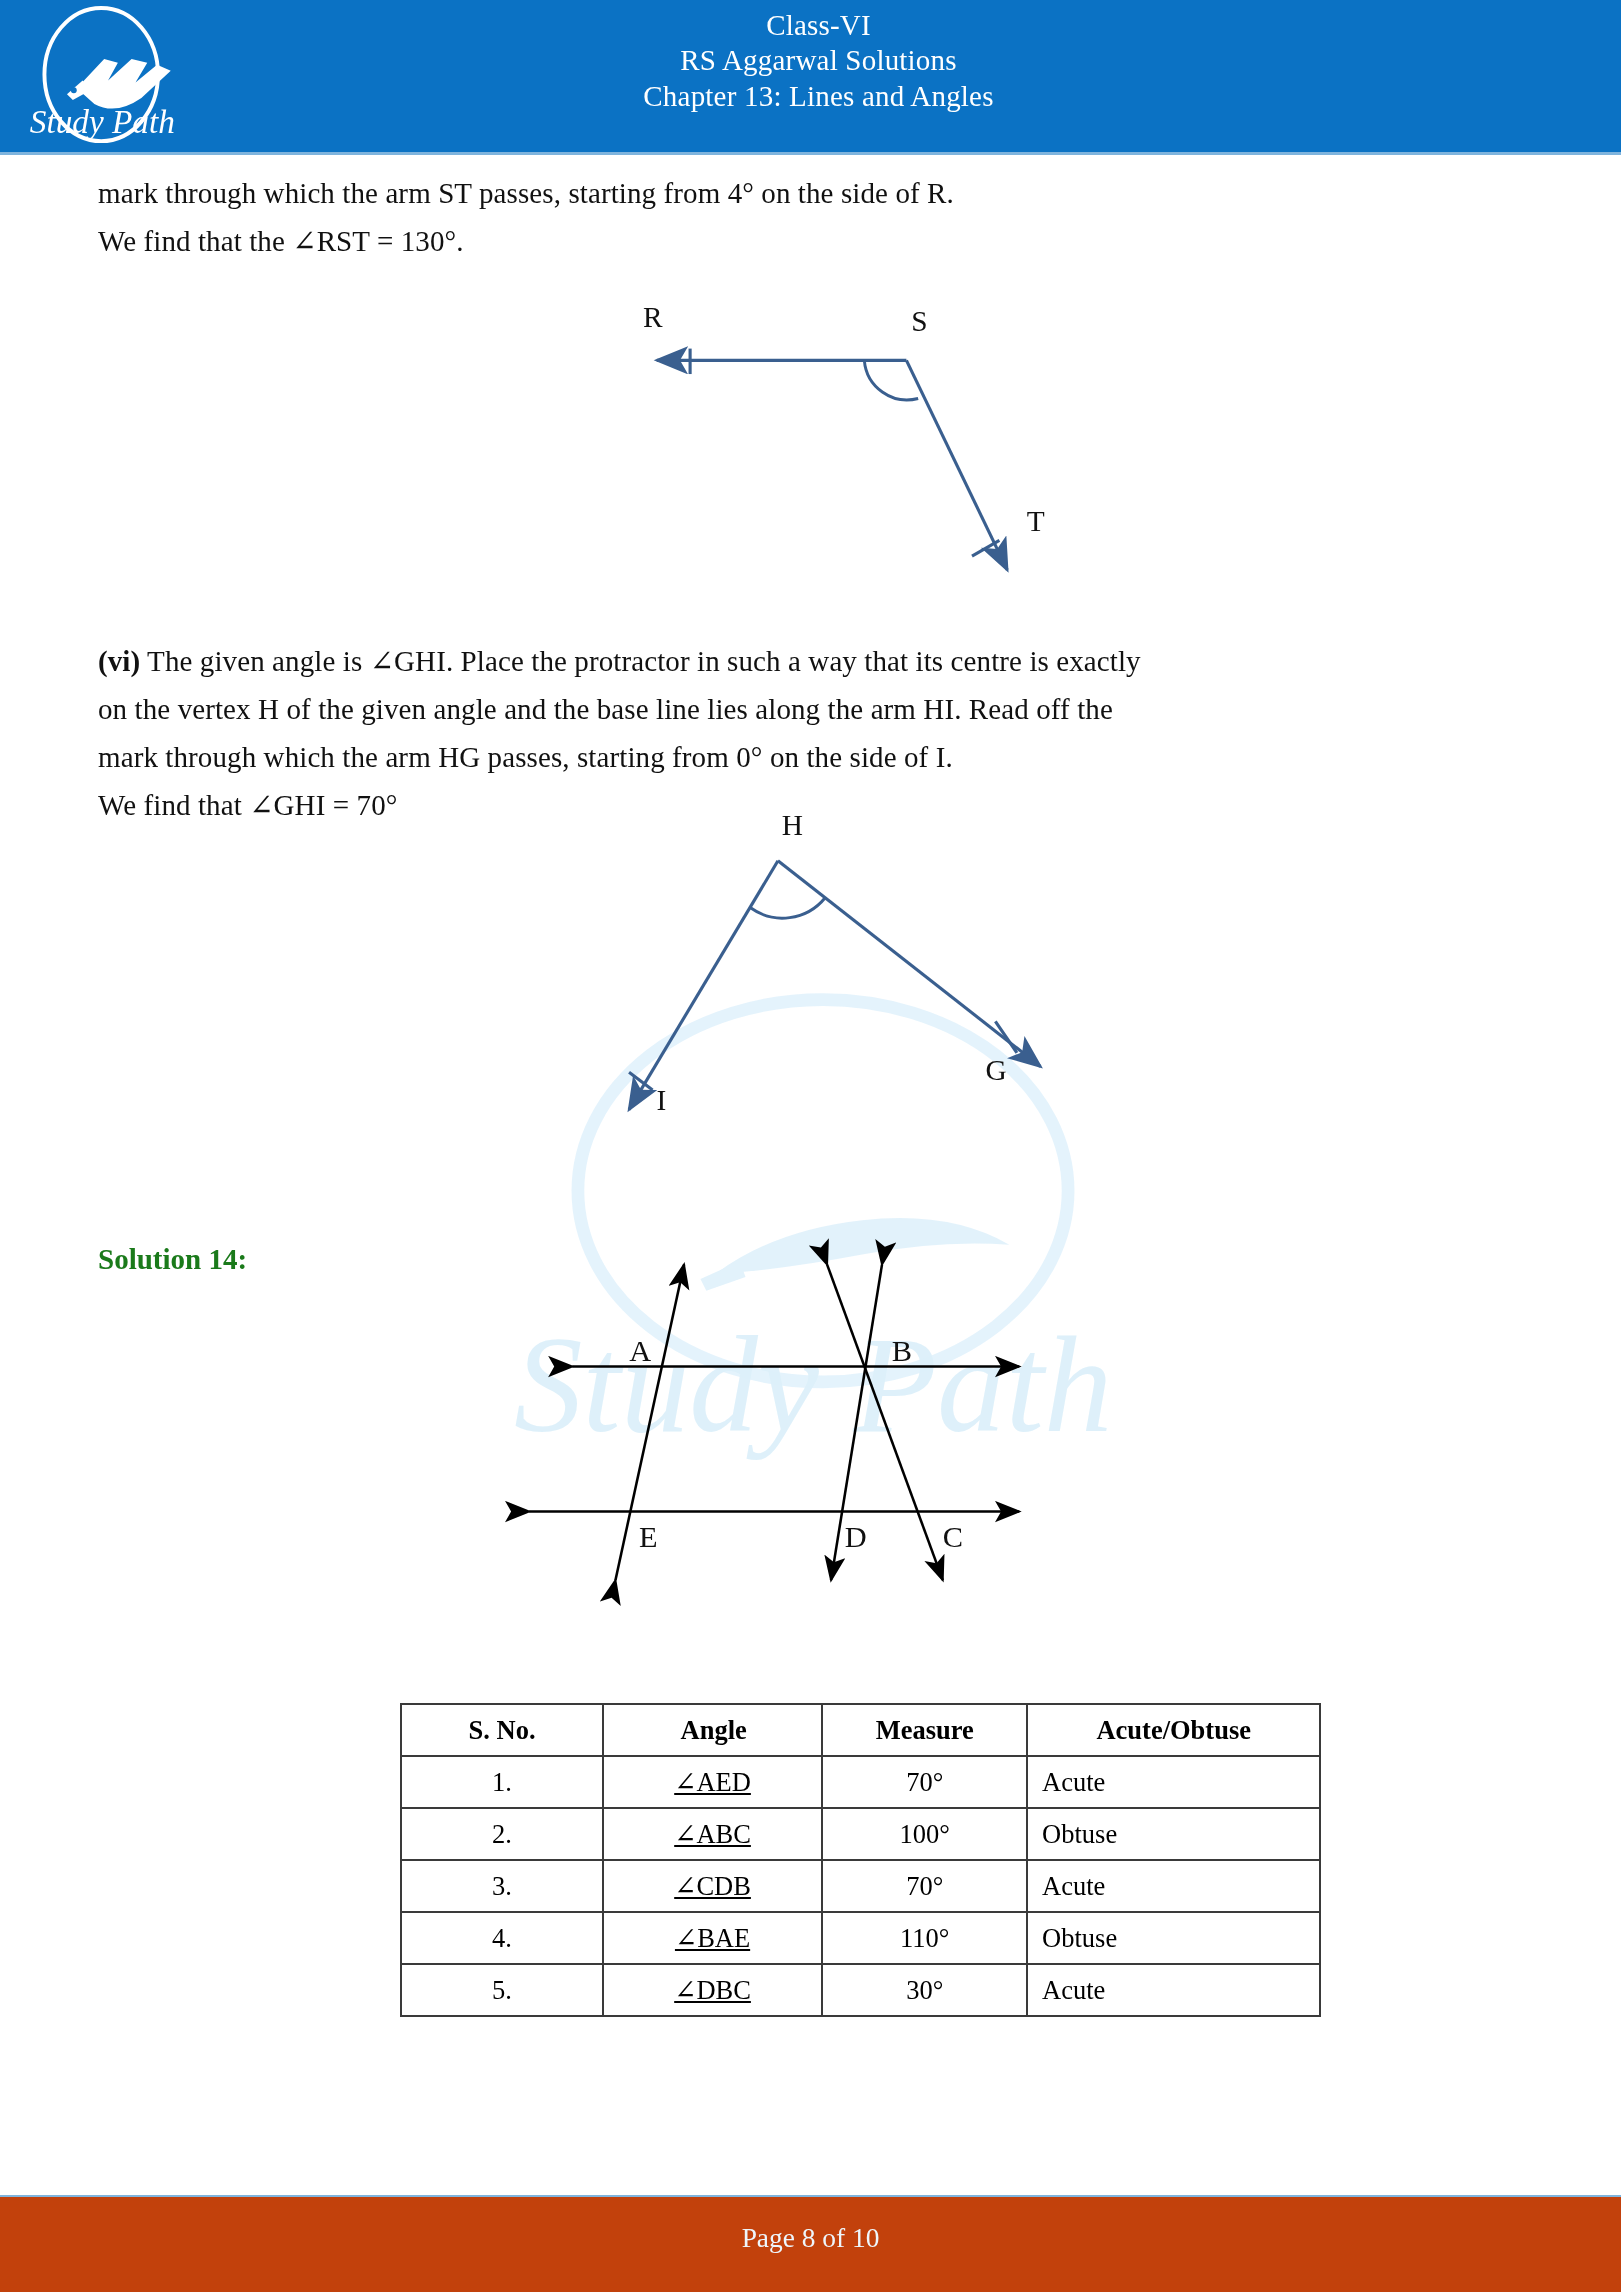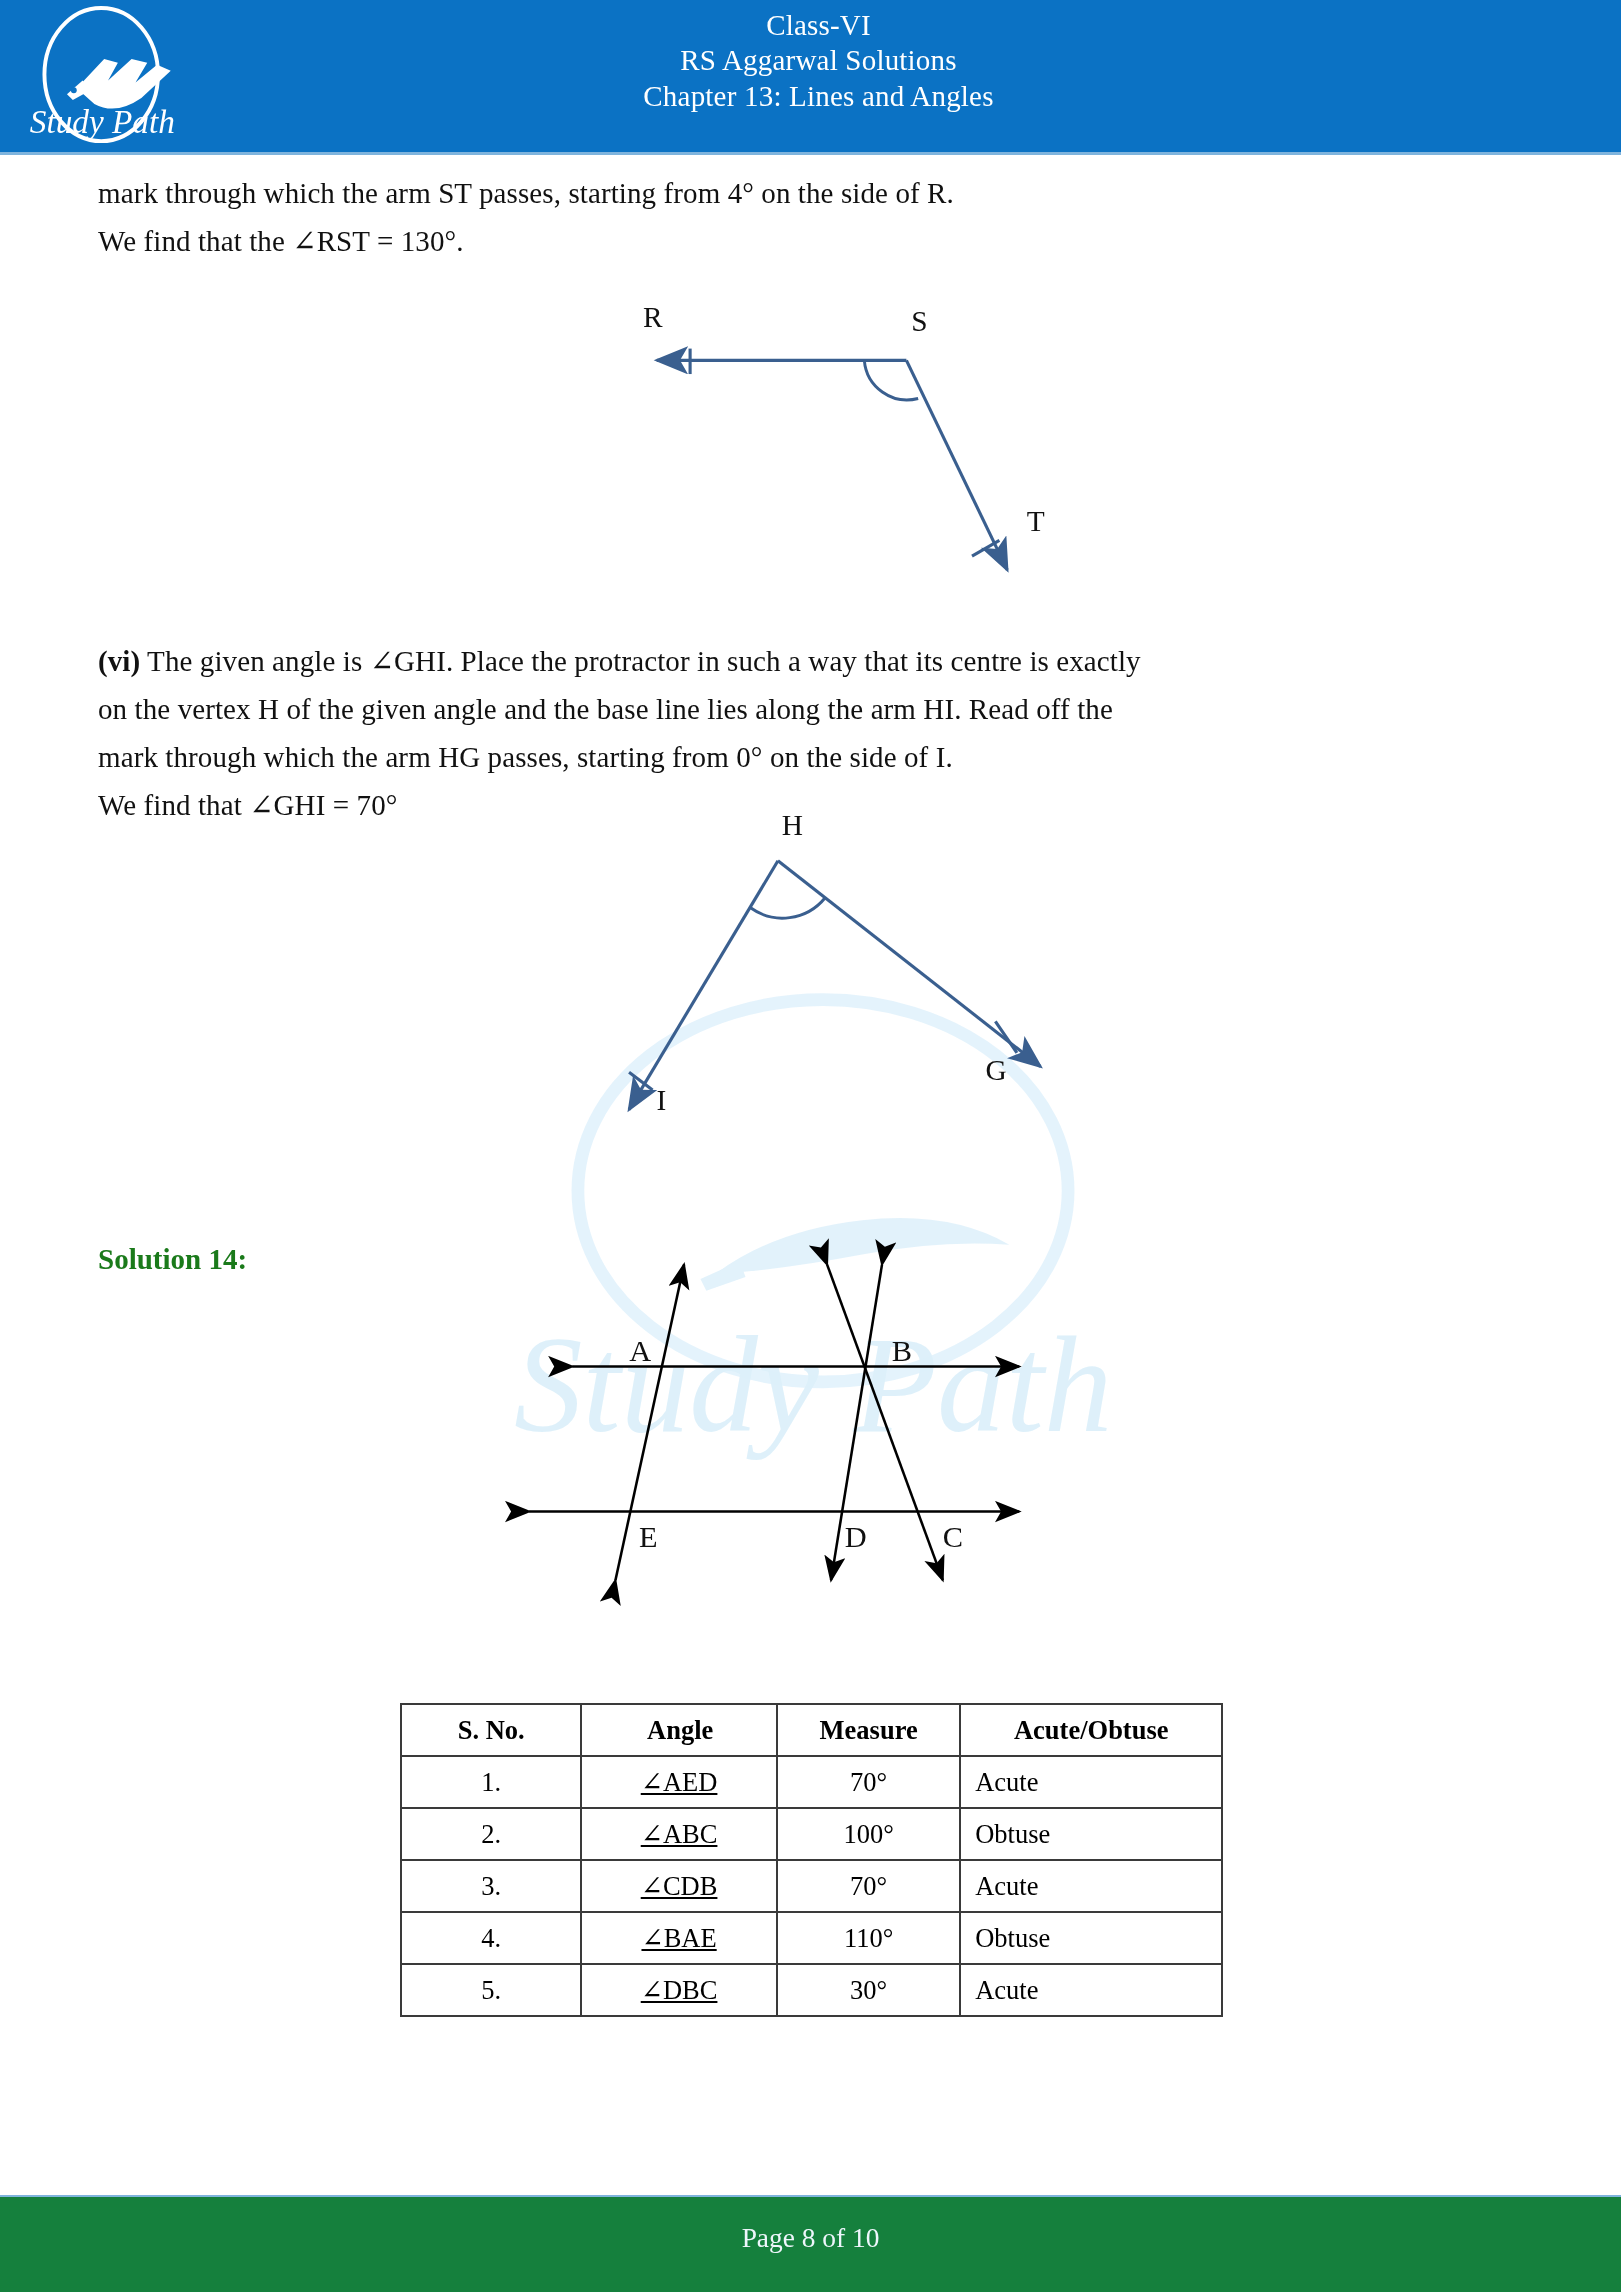"S. No." .ans-table { width: 823px -> 921px }
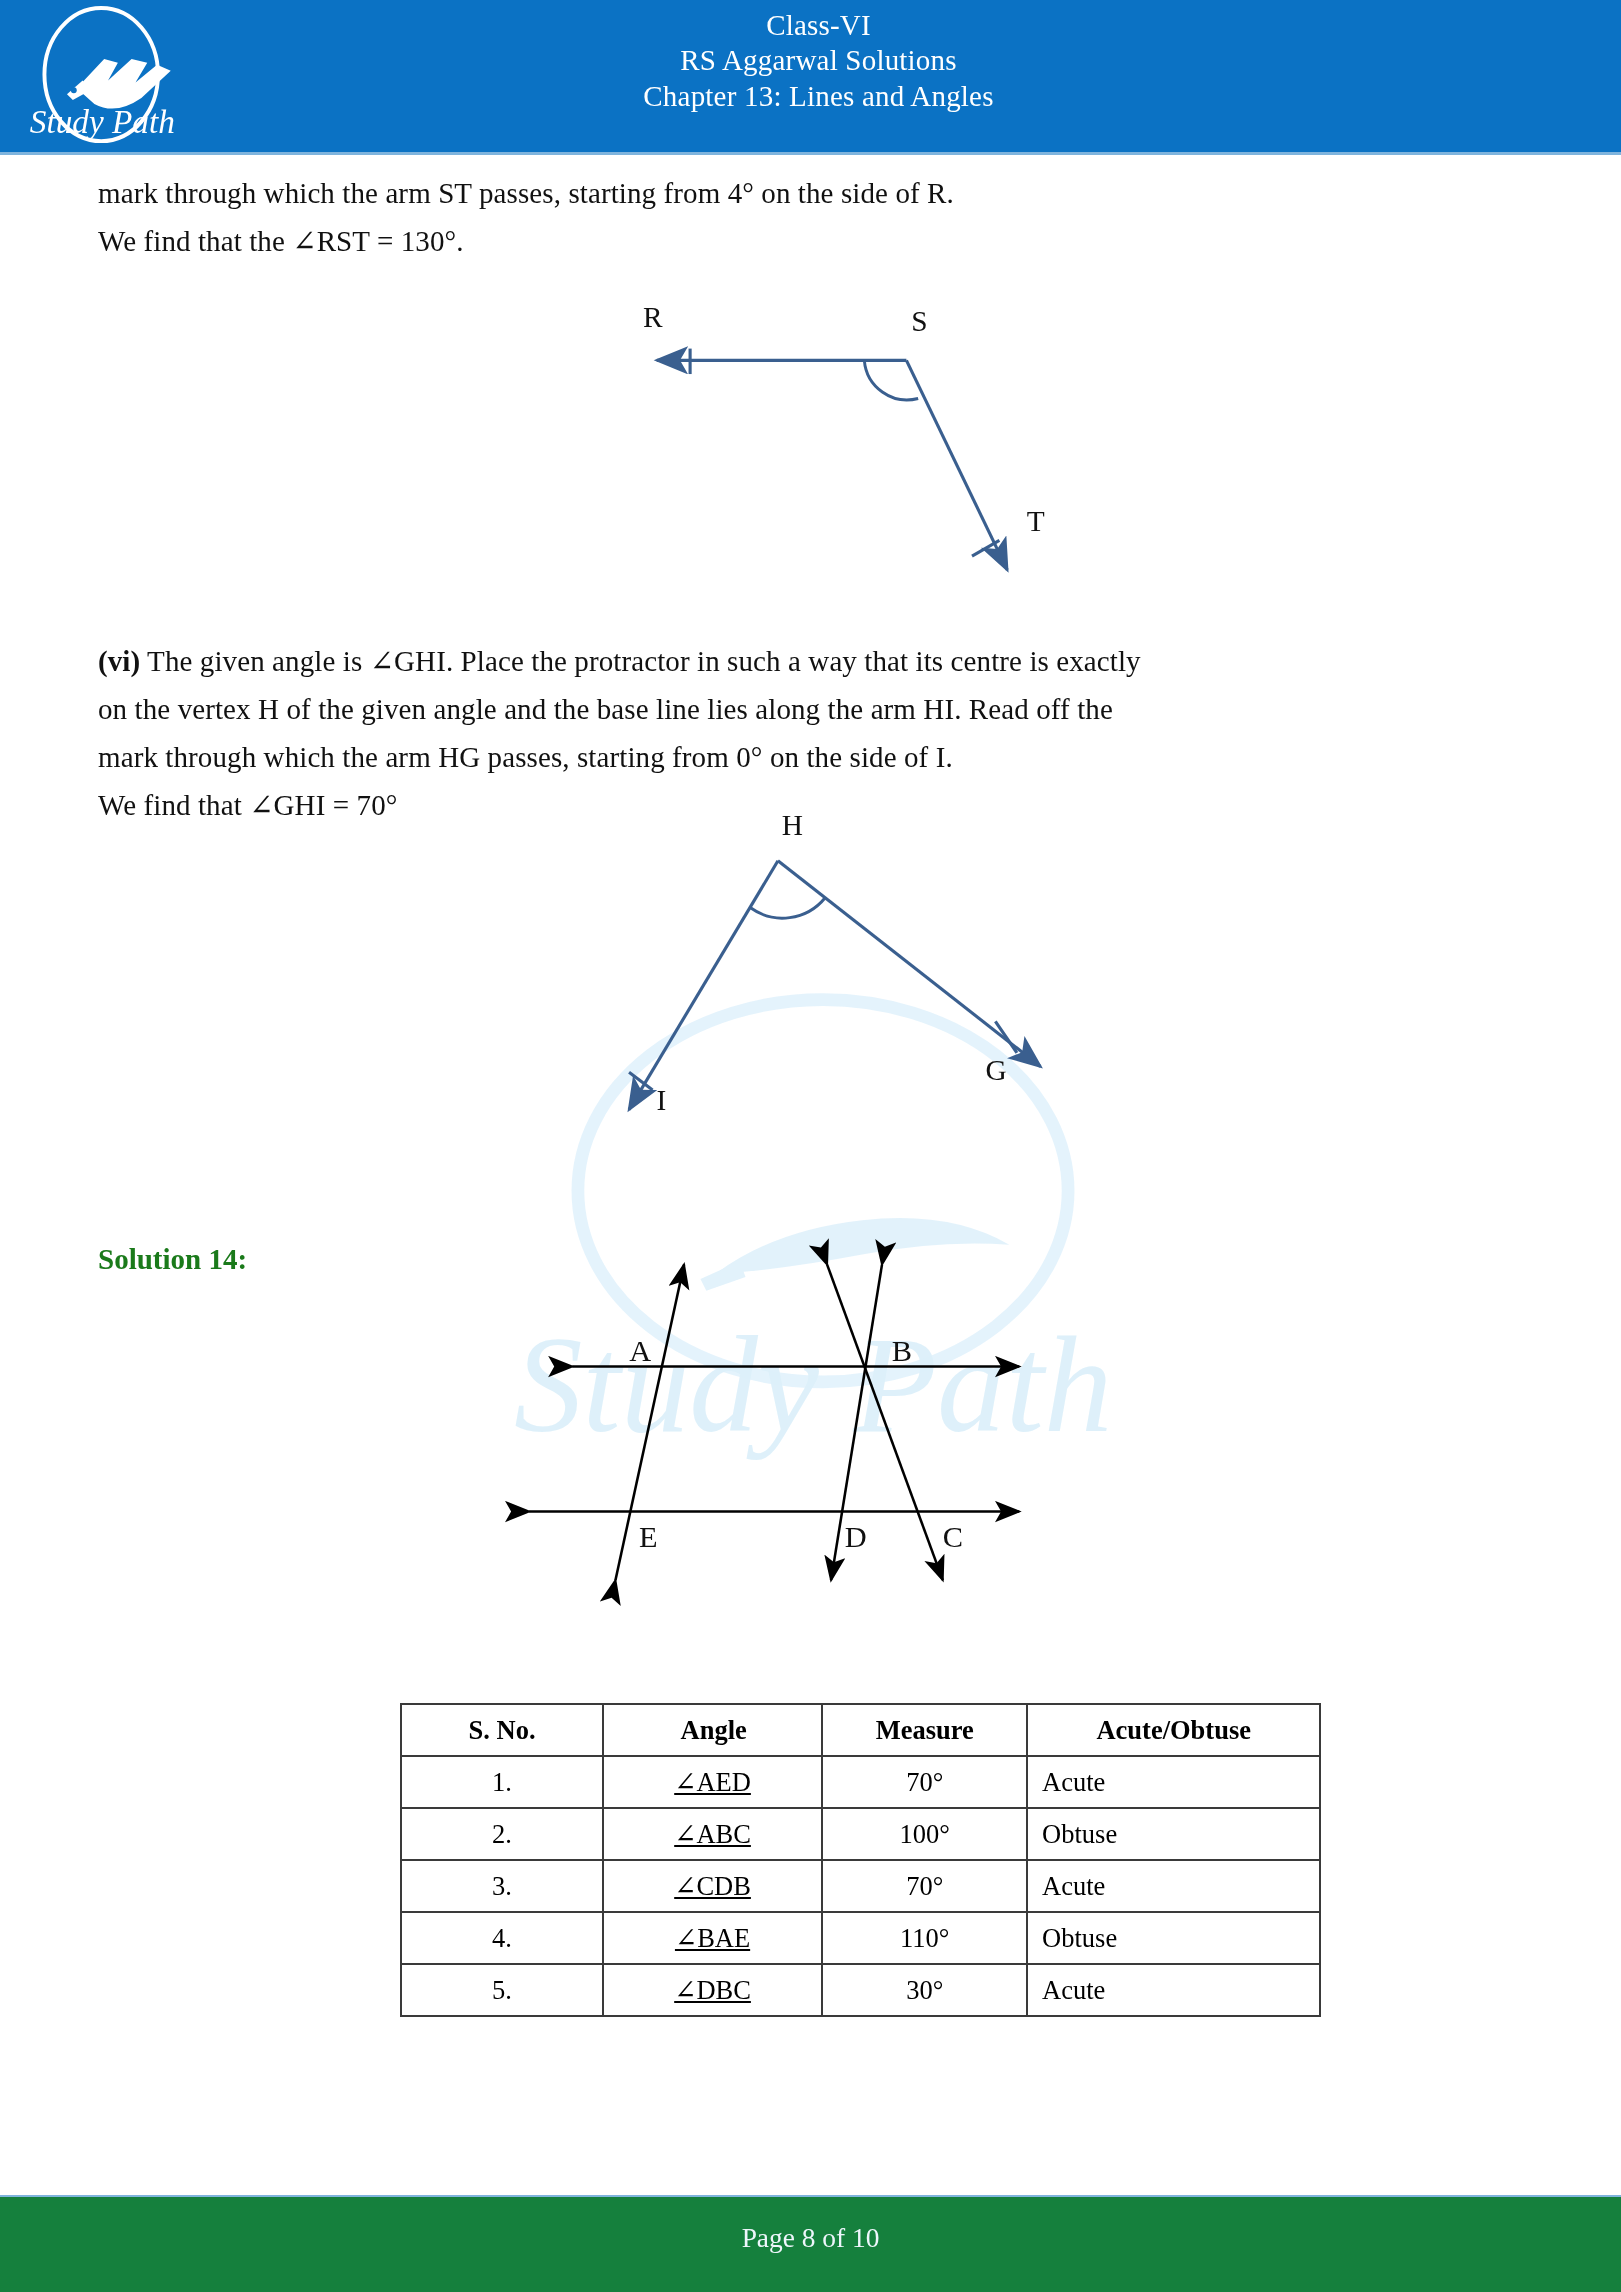"Page 8 of 10" .page-footer { background: #15803d -> #c2410c }
